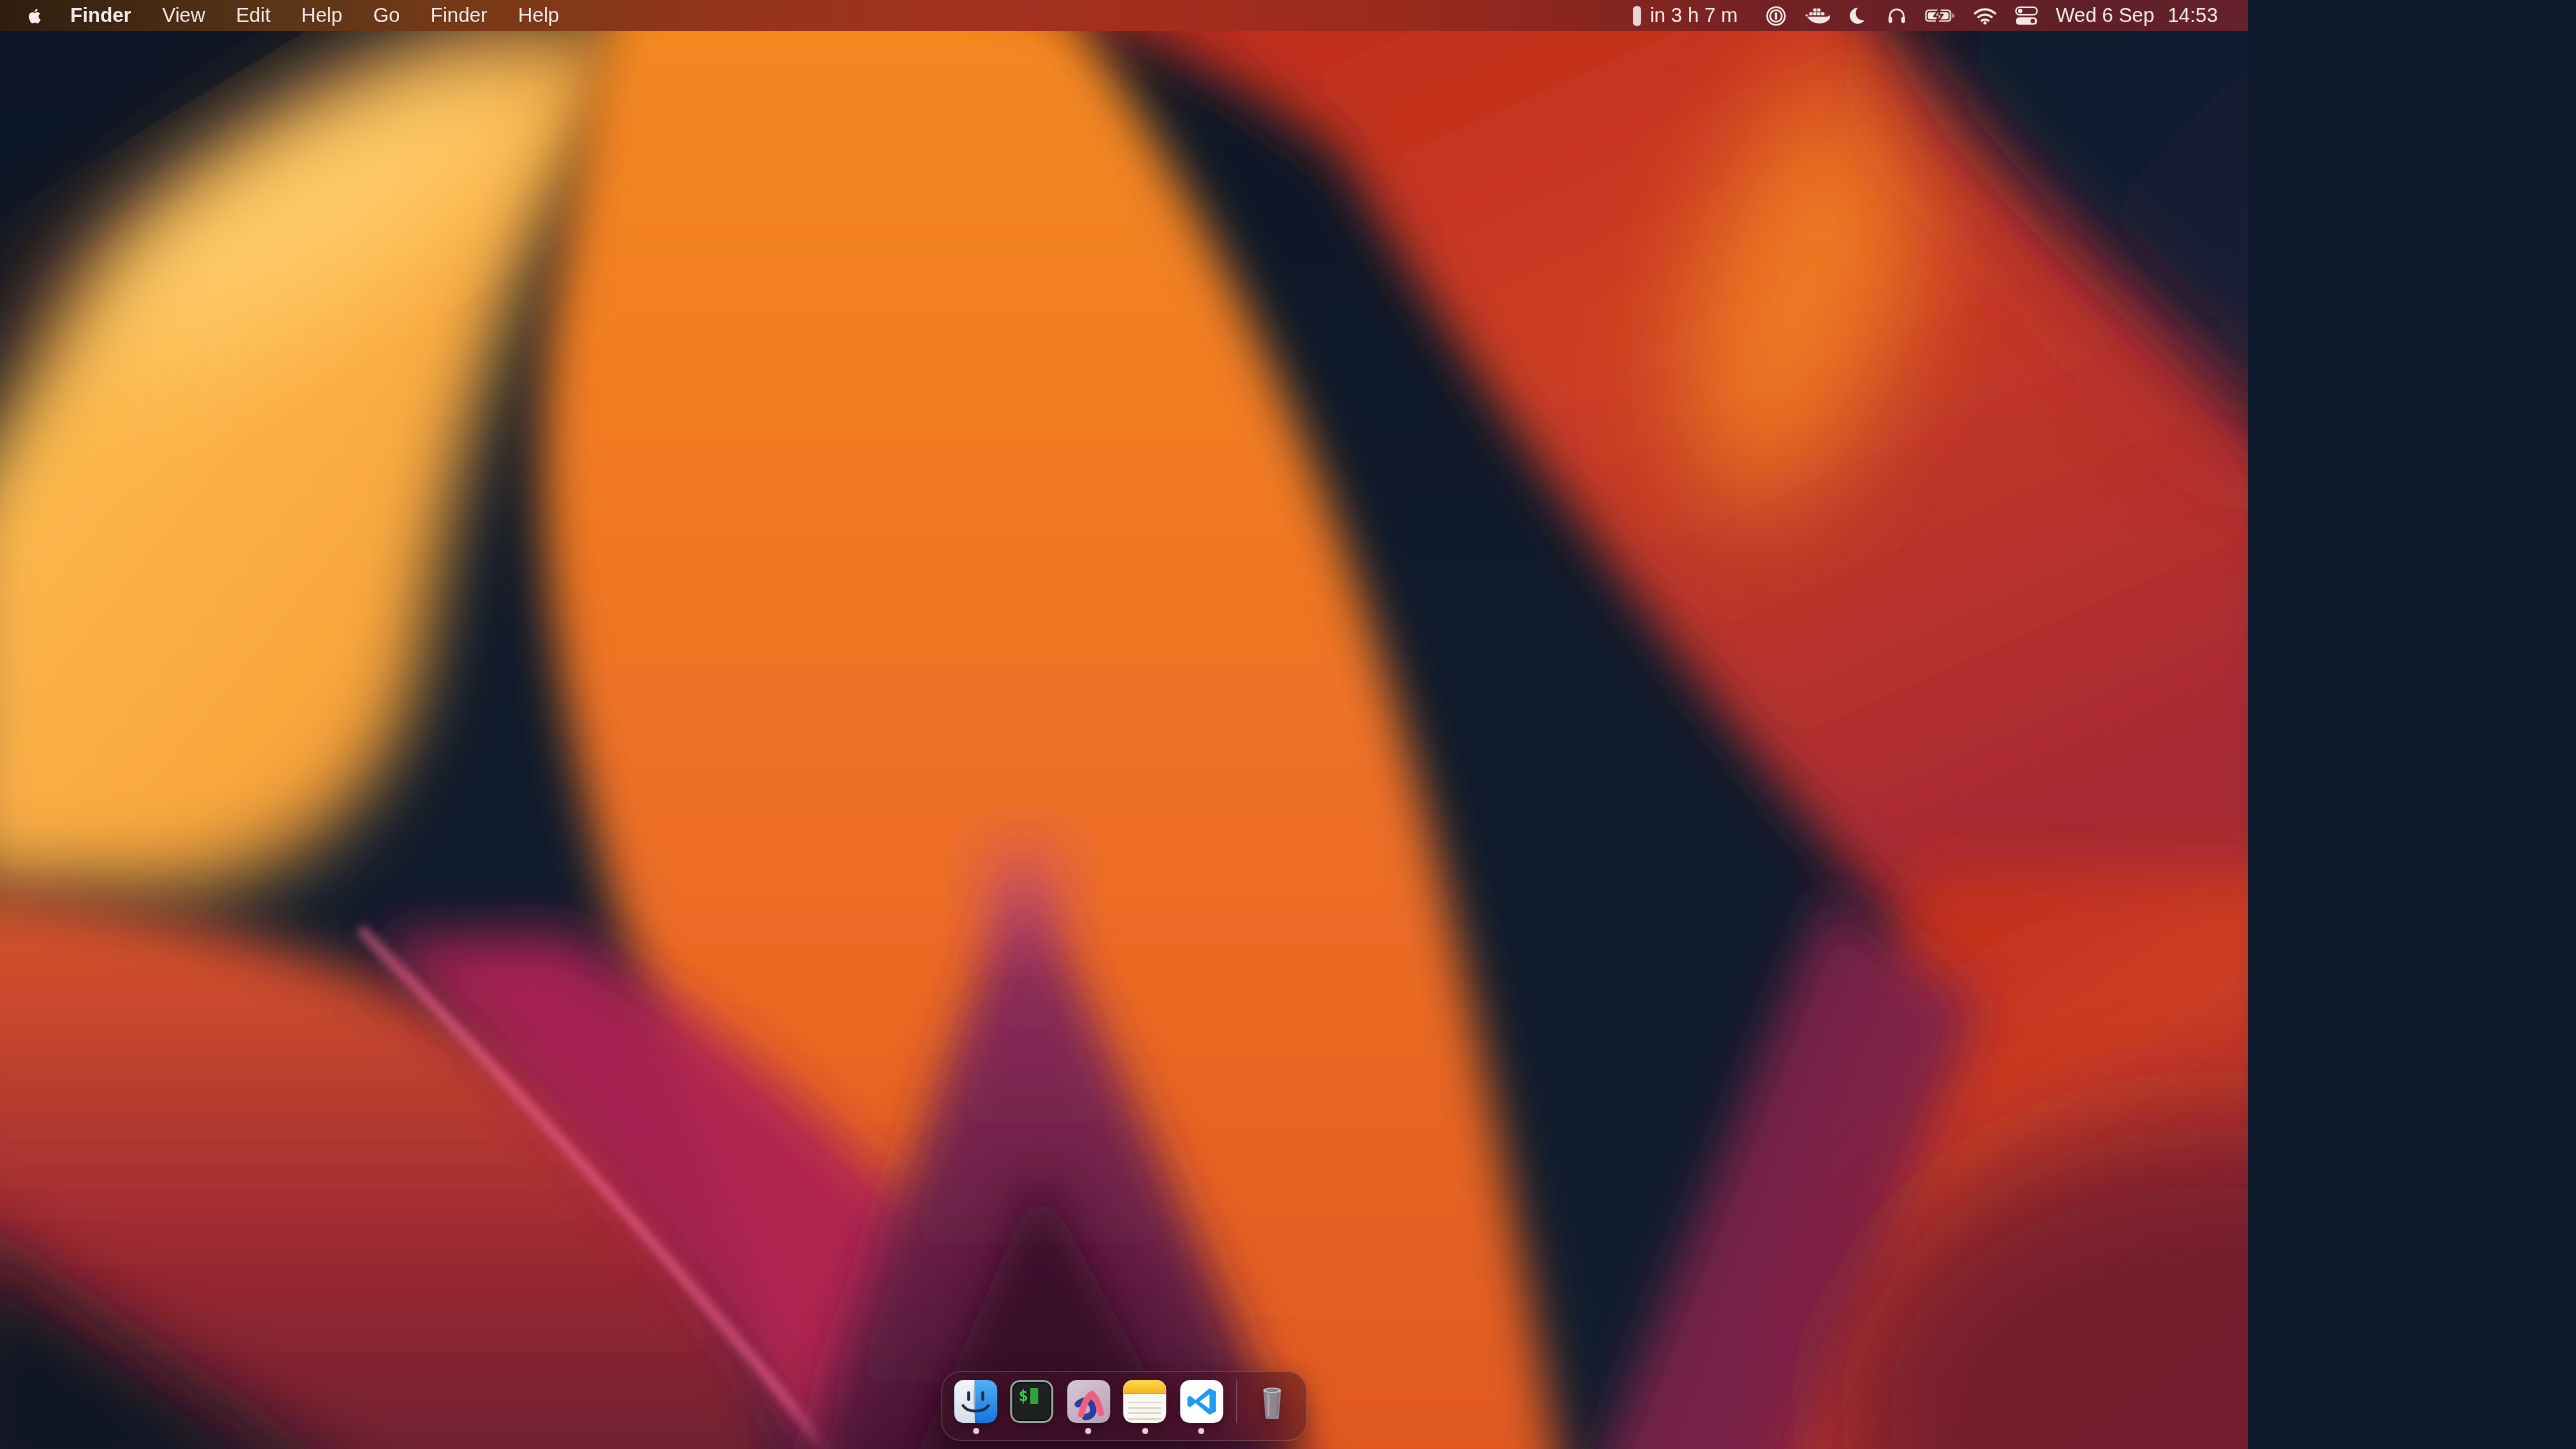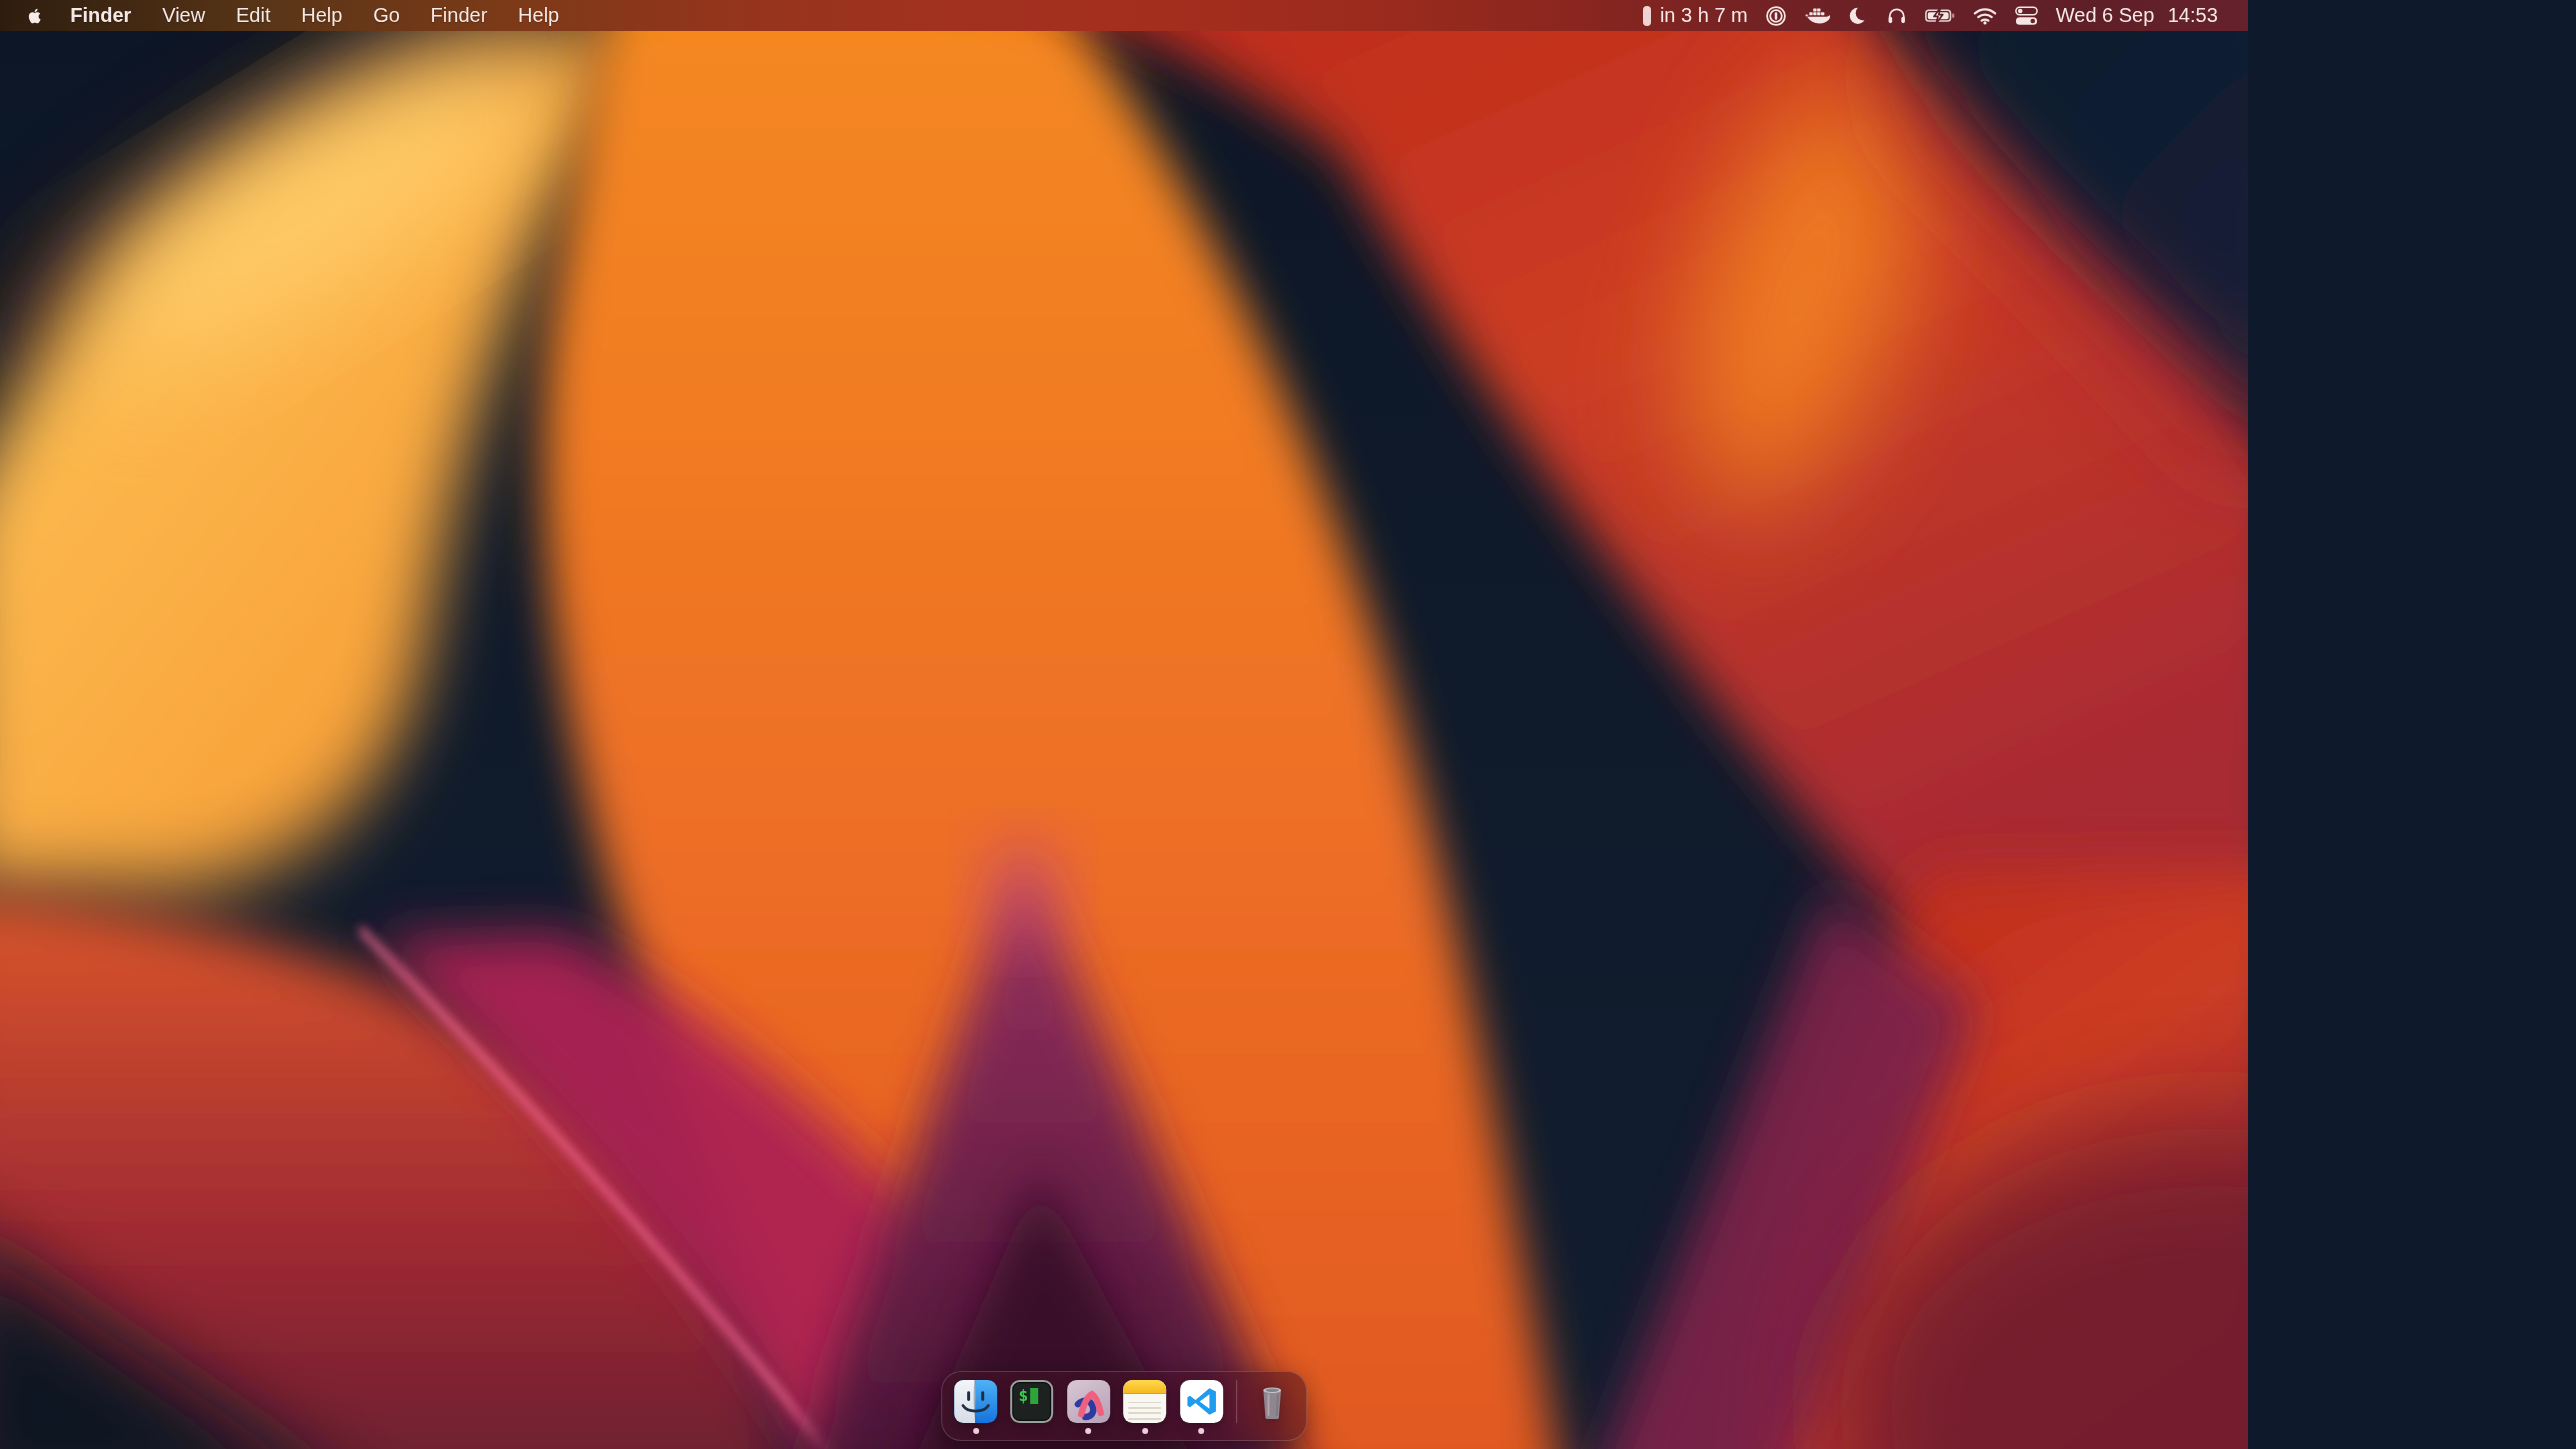"in 3 h 7 m" .timer-wrap { margin-right: 9px -> 19px }
